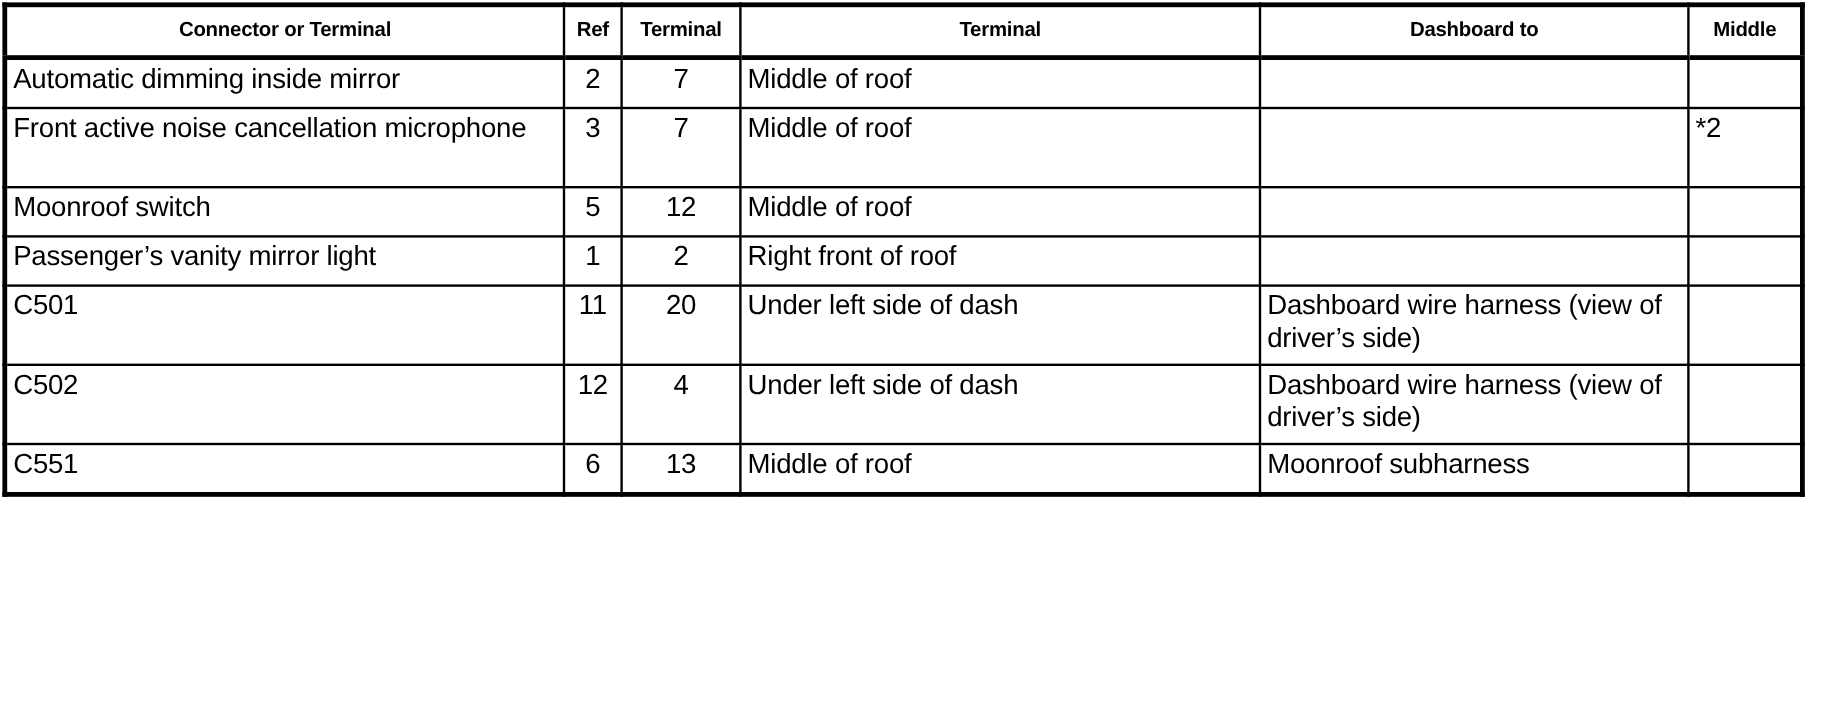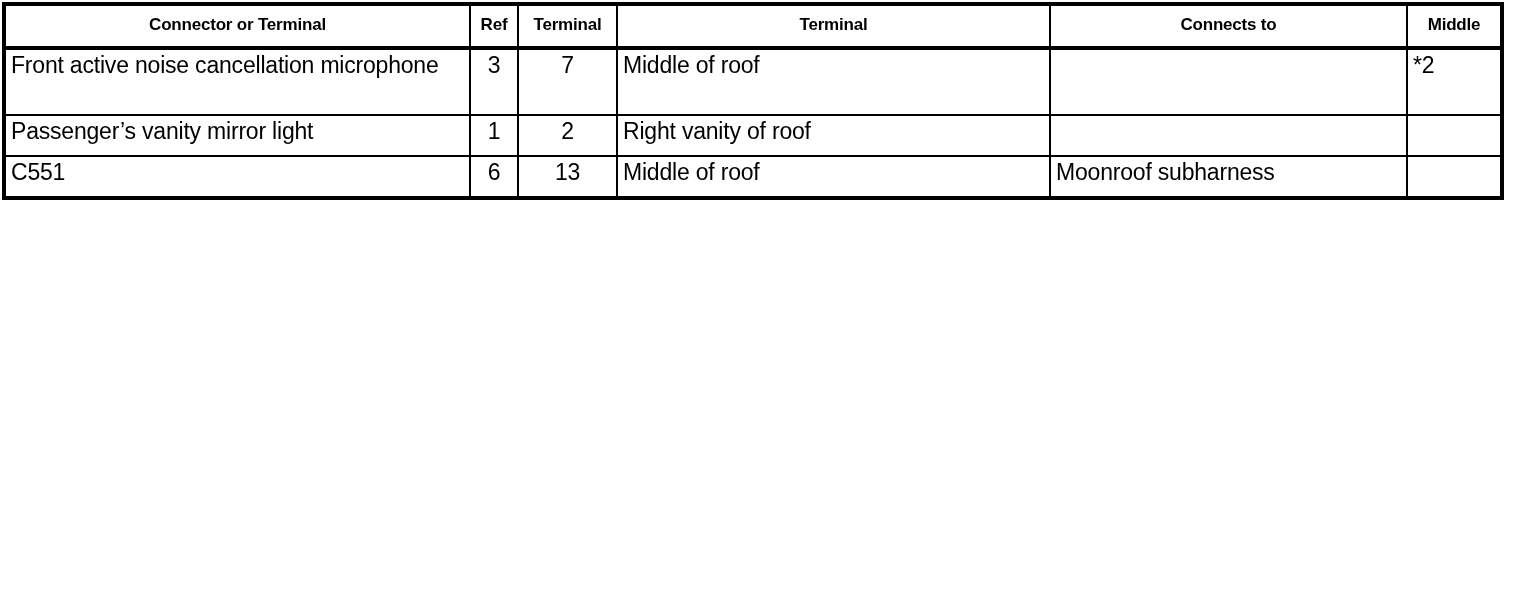"Connects to" th { text: Connects -> Dashboard }
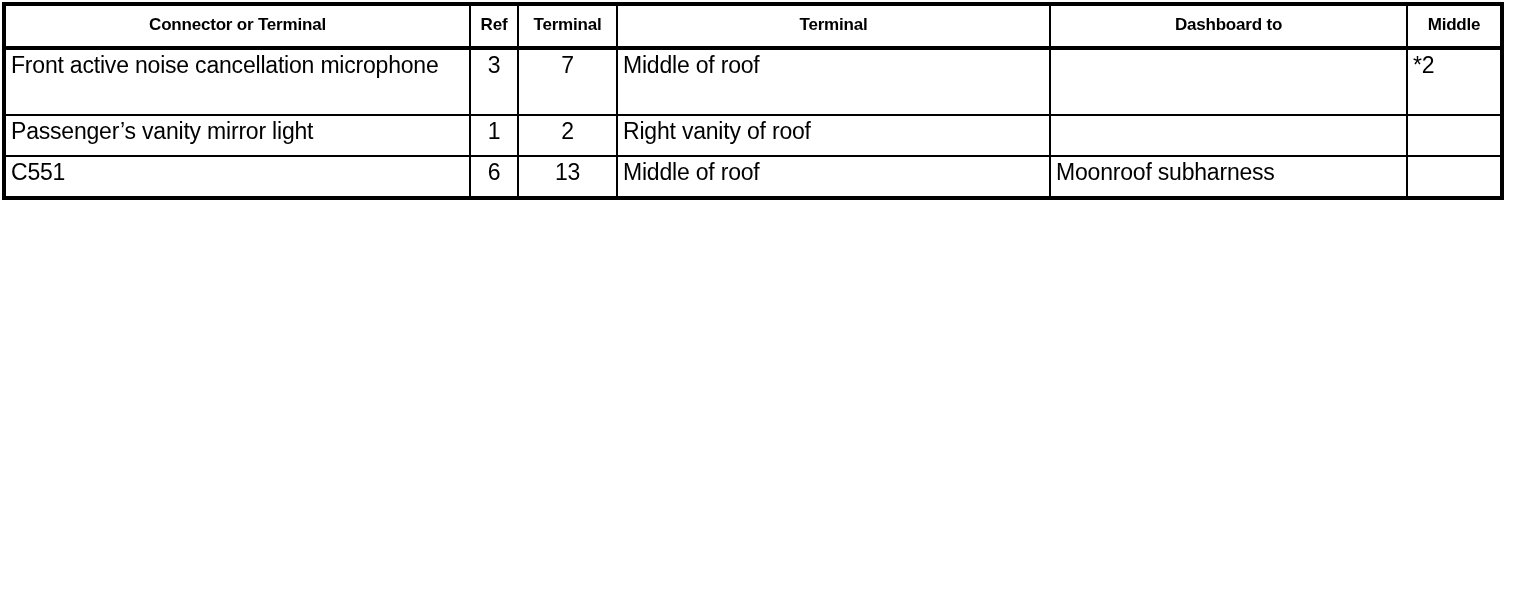"Automatic dimming inside mirror" tr.r-1line { html: none -> <tr> <td>Automatic dimming inside mirror</td> <td>2</td> <td>7</td> <td>Middle of roof</td> <td></td> <td></td> </tr> }
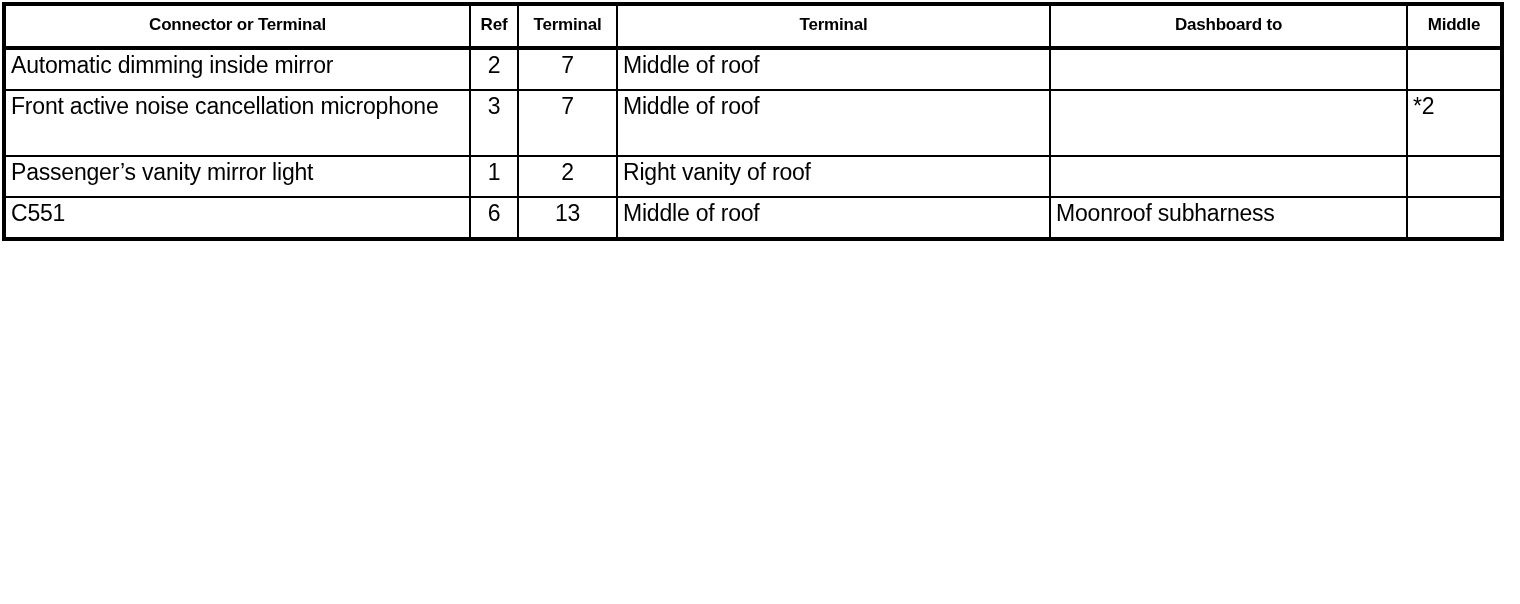"Moonroof switch" tr.r-1line { html: none -> <tr> <td>Moonroof switch</td> <td>5</td> <td>12</td> <td>Middle of roof</td> <td></td> <td></td> </tr> }
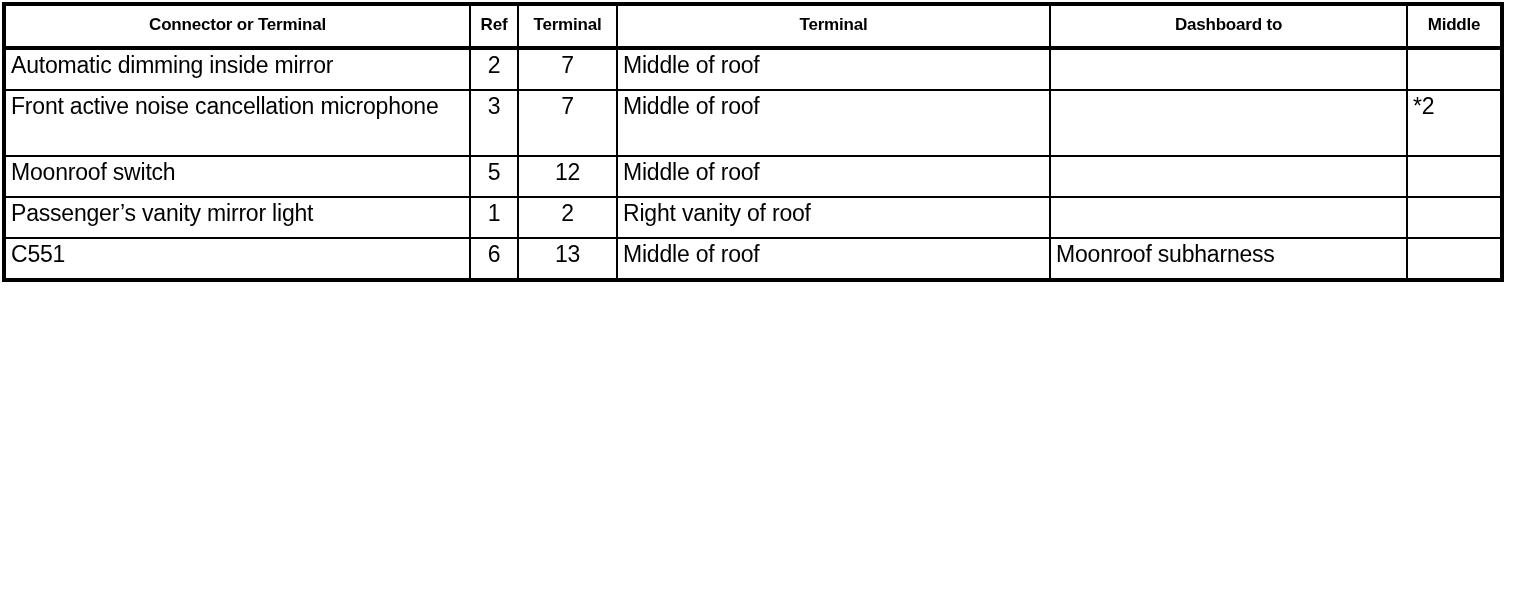"Right vanity of roof" td.vtop { text: vanity -> front }
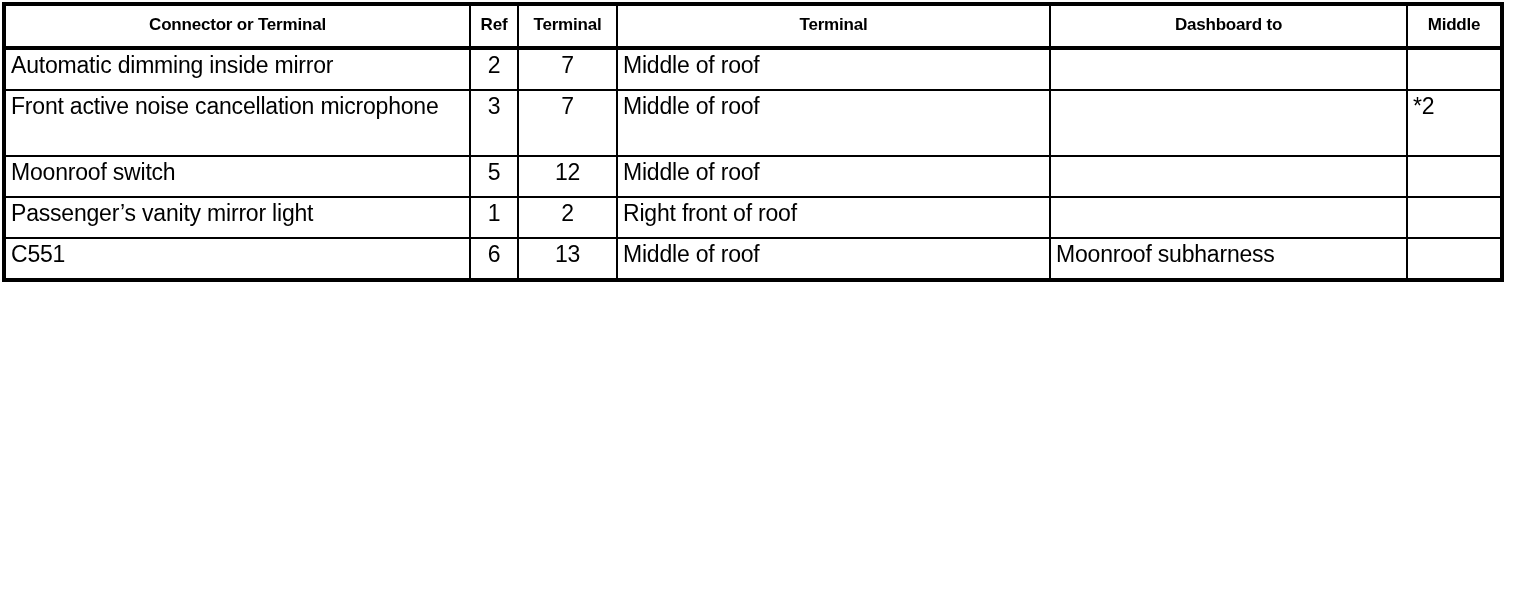"C501" tr.r-tall { html: none -> <tr> <td>C501</td> <td>11</td> <td>20</td> <td>Under left side of dash</td> <td>Dashboard wire harness (view of driver’s side)</td> <td></td> </tr> }
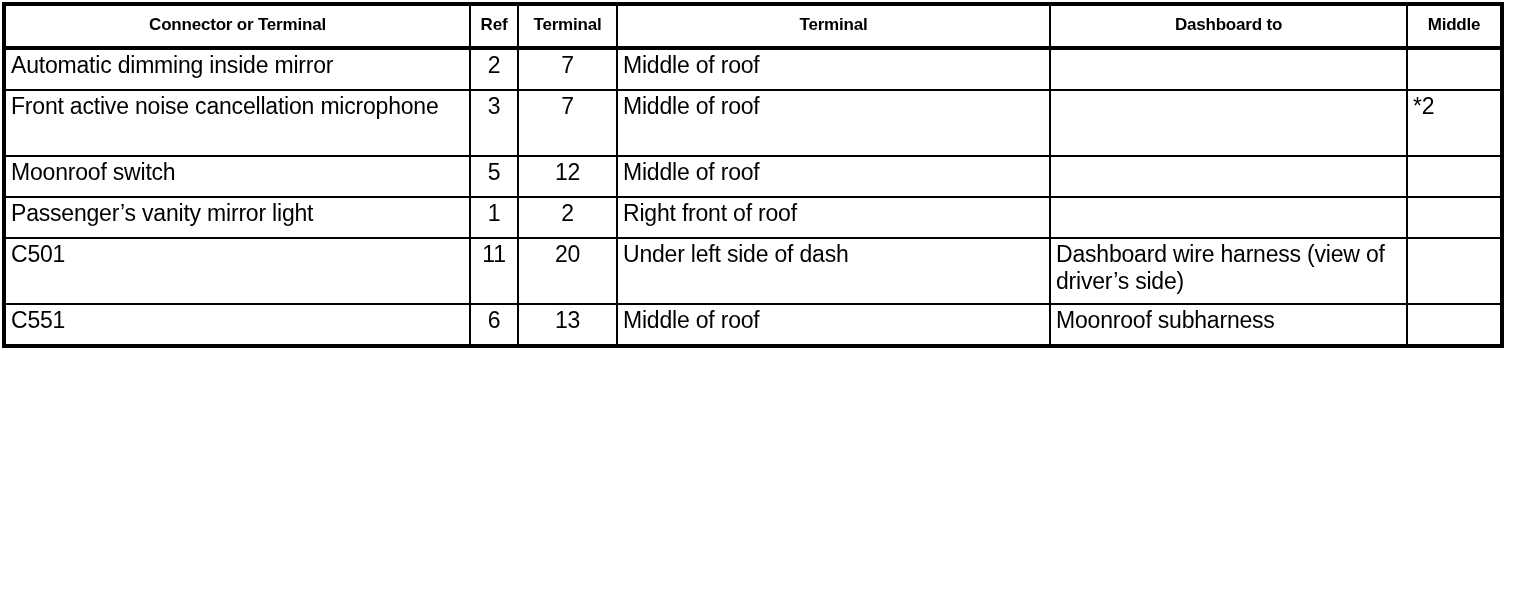"C502" tr.r-tall { html: none -> <tr> <td>C502</td> <td>12</td> <td>4</td> <td>Under left side of dash</td> <td>Dashboard wire harness (view of driver’s side)</td> <td></td> </tr> }
